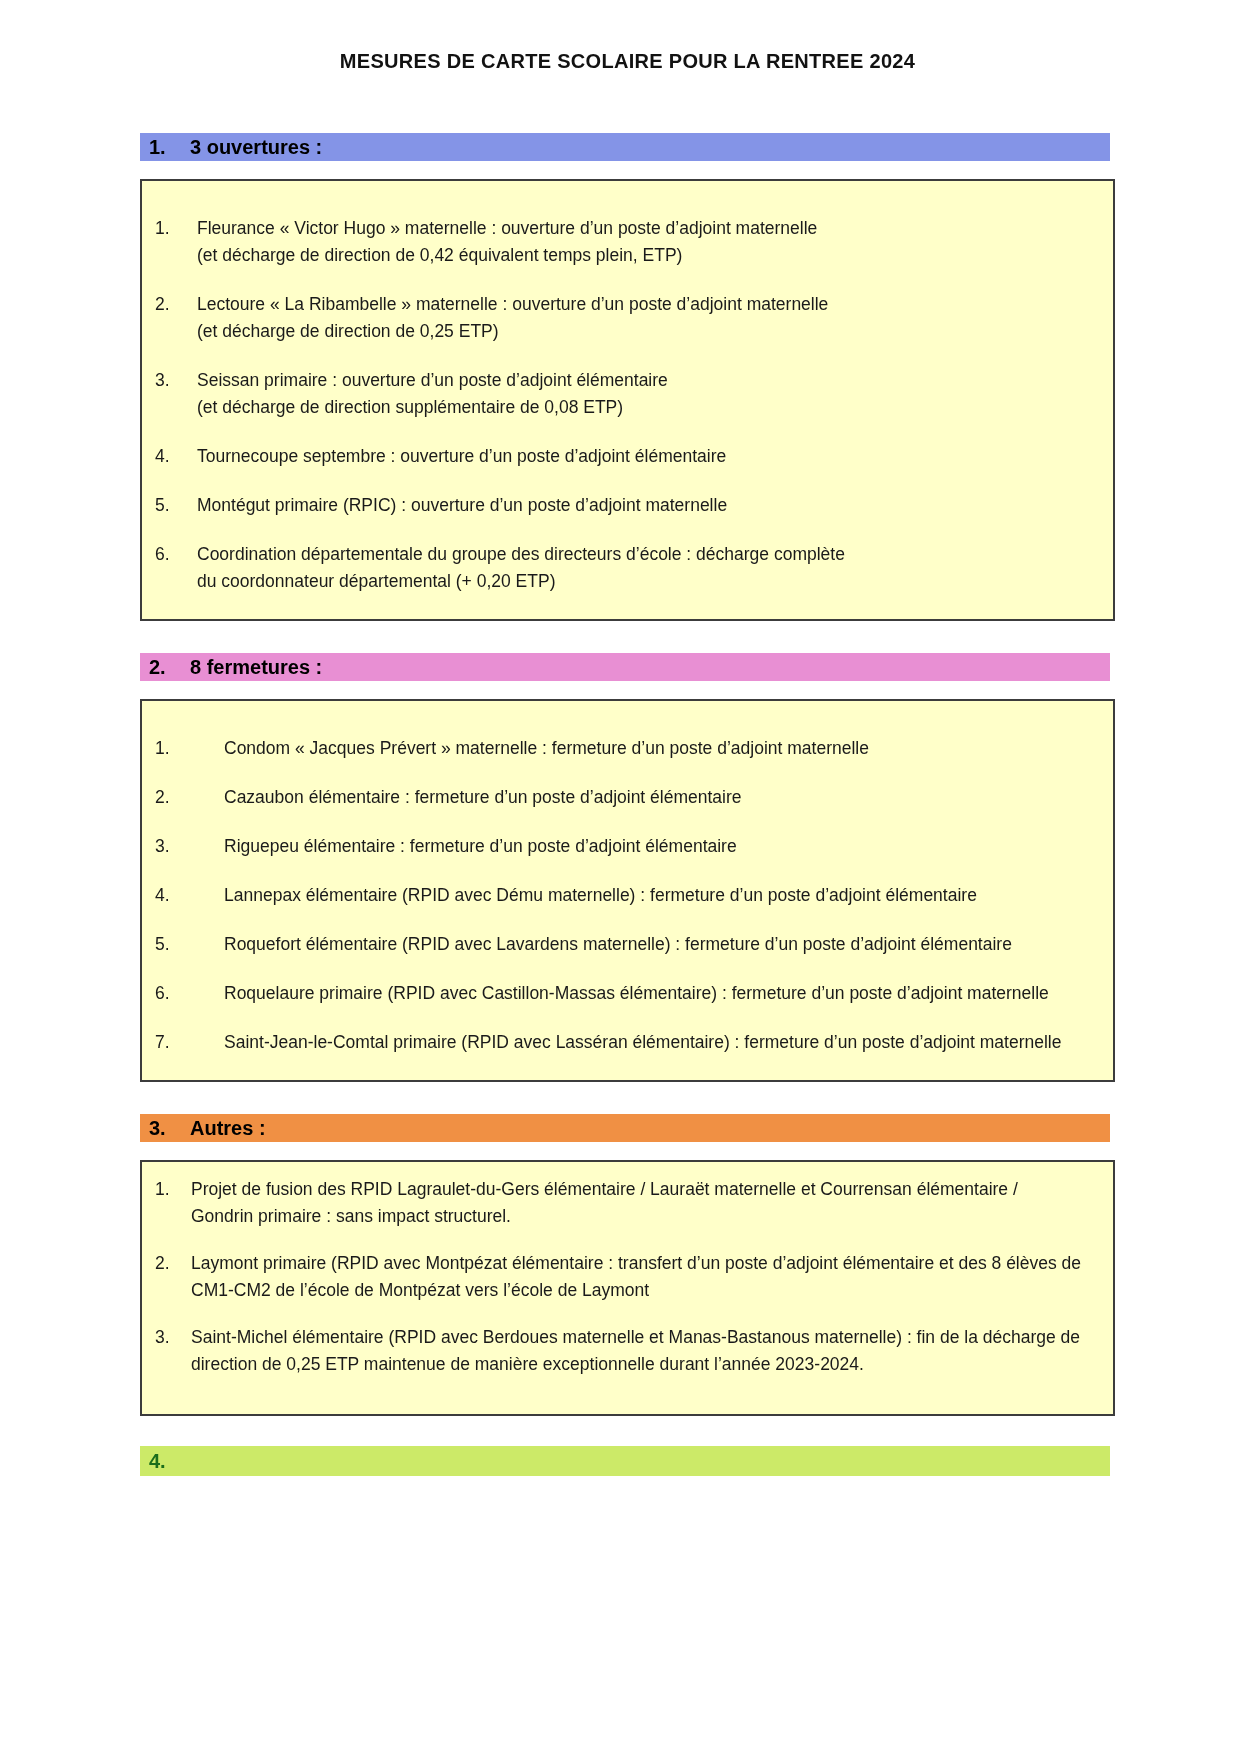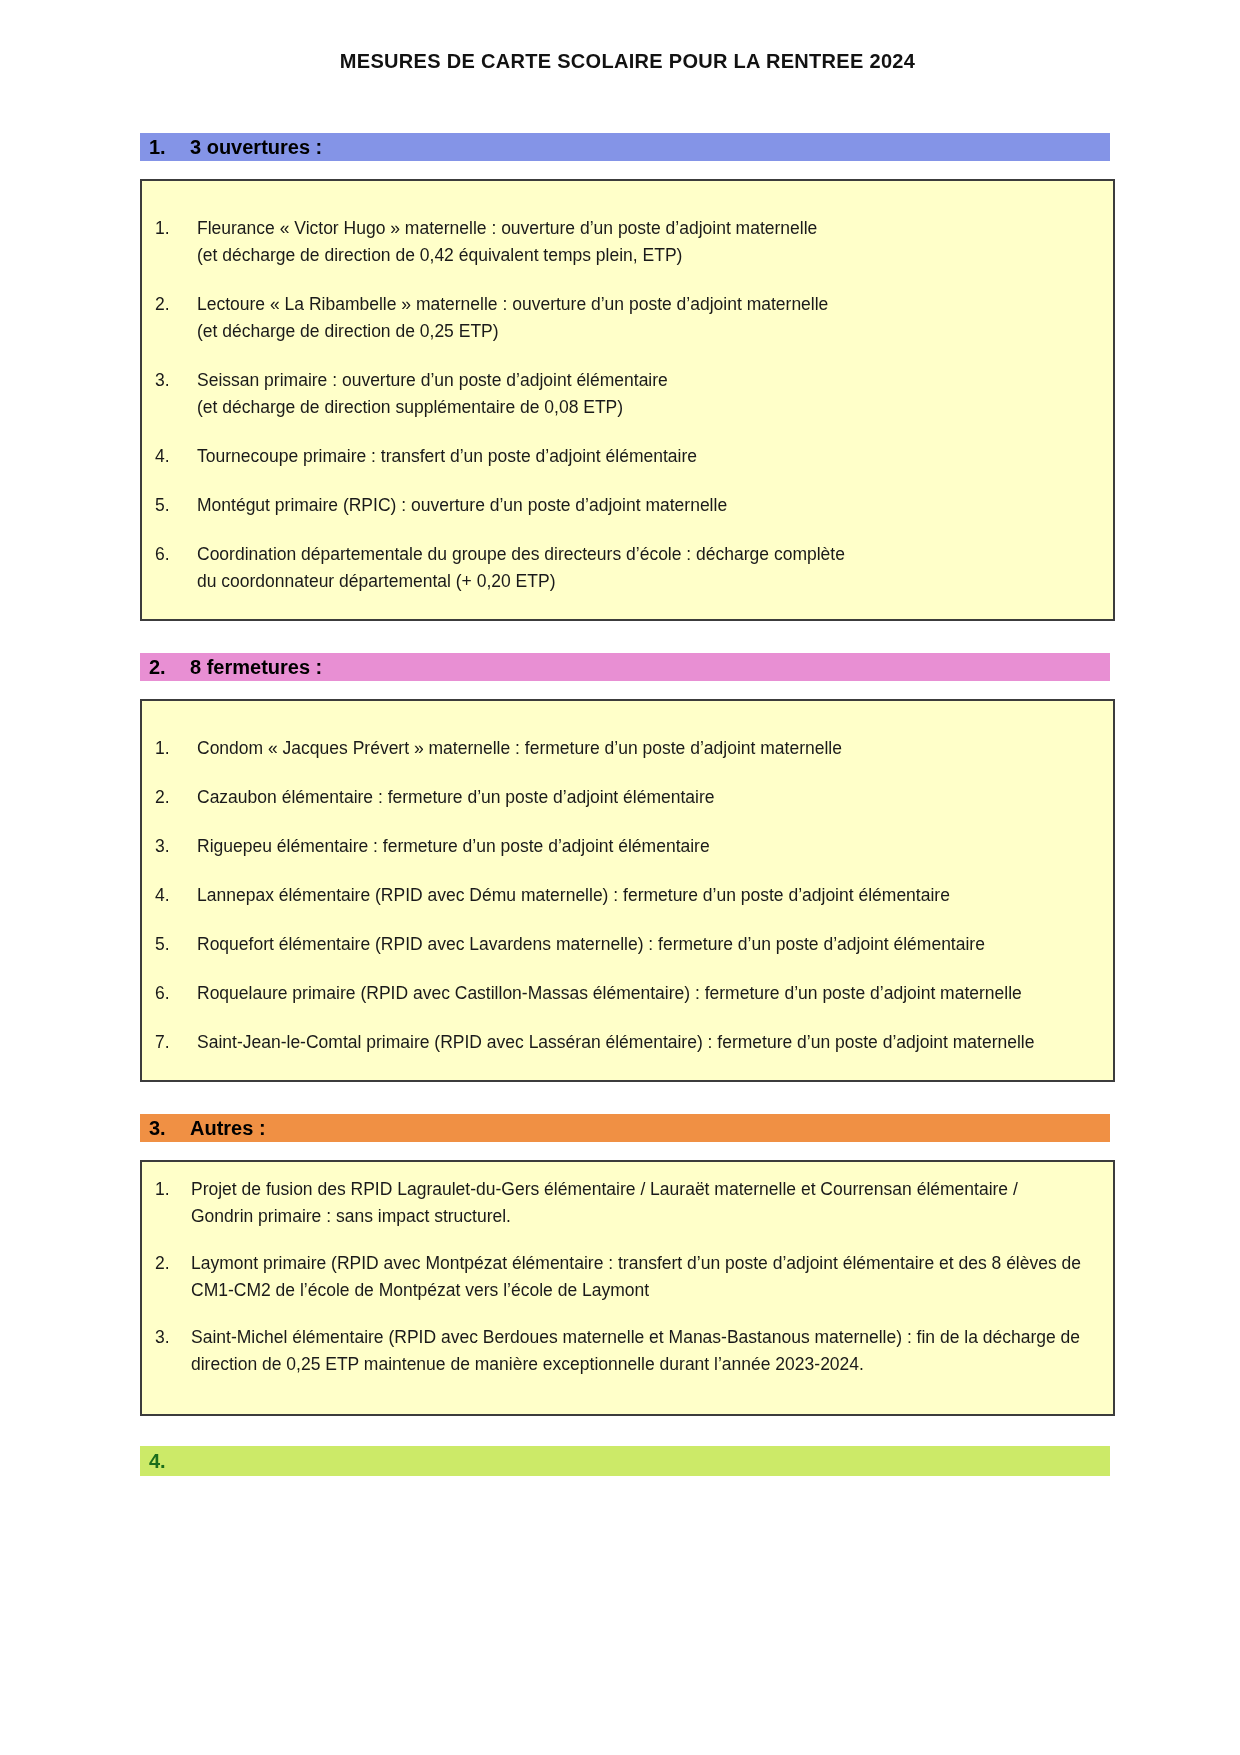"Tournecoupe primaire : transfert d’un" span.item-text { text: primaire : transfert -> septembre : ouverture }
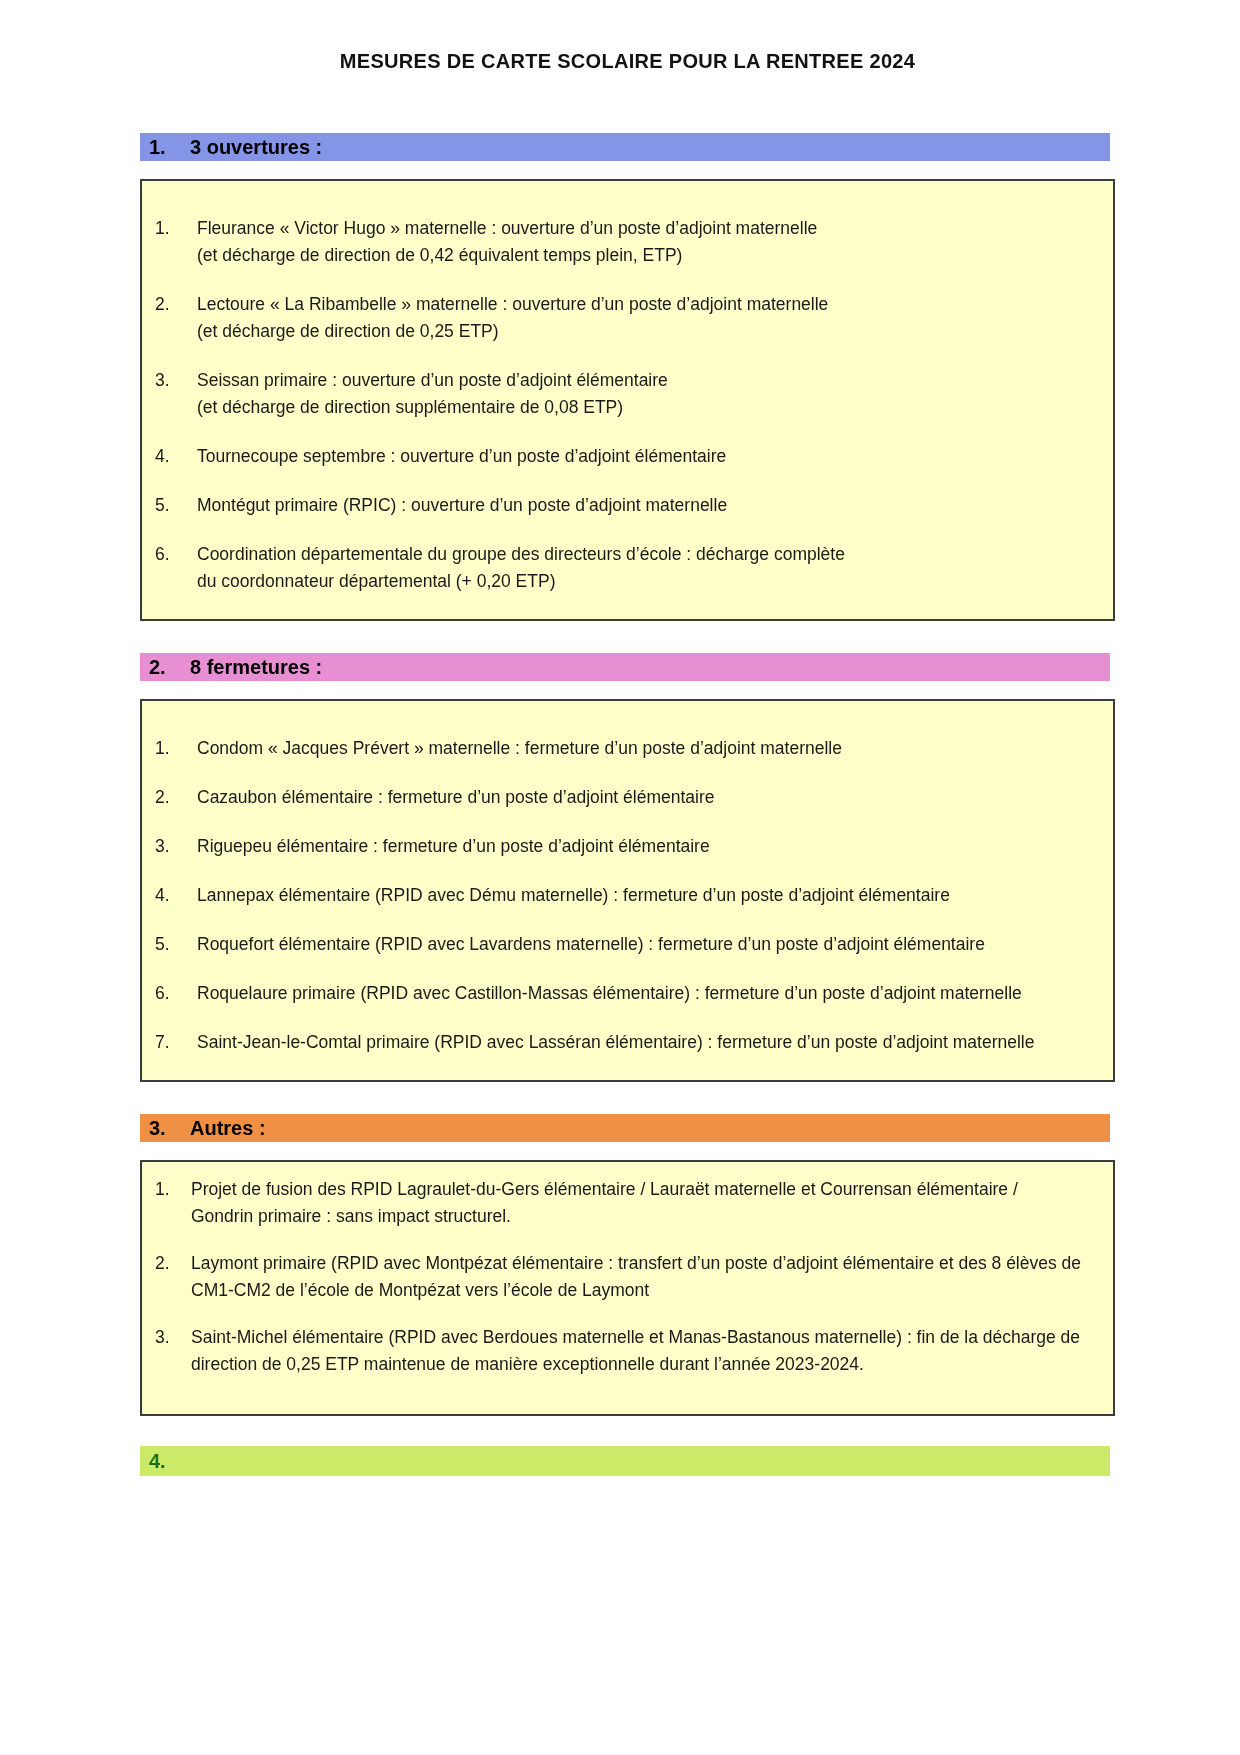"Condom « Jacques Prévert »" .doc-section[data-justify="true"] .item-text { margin-left: none -> 27px }
